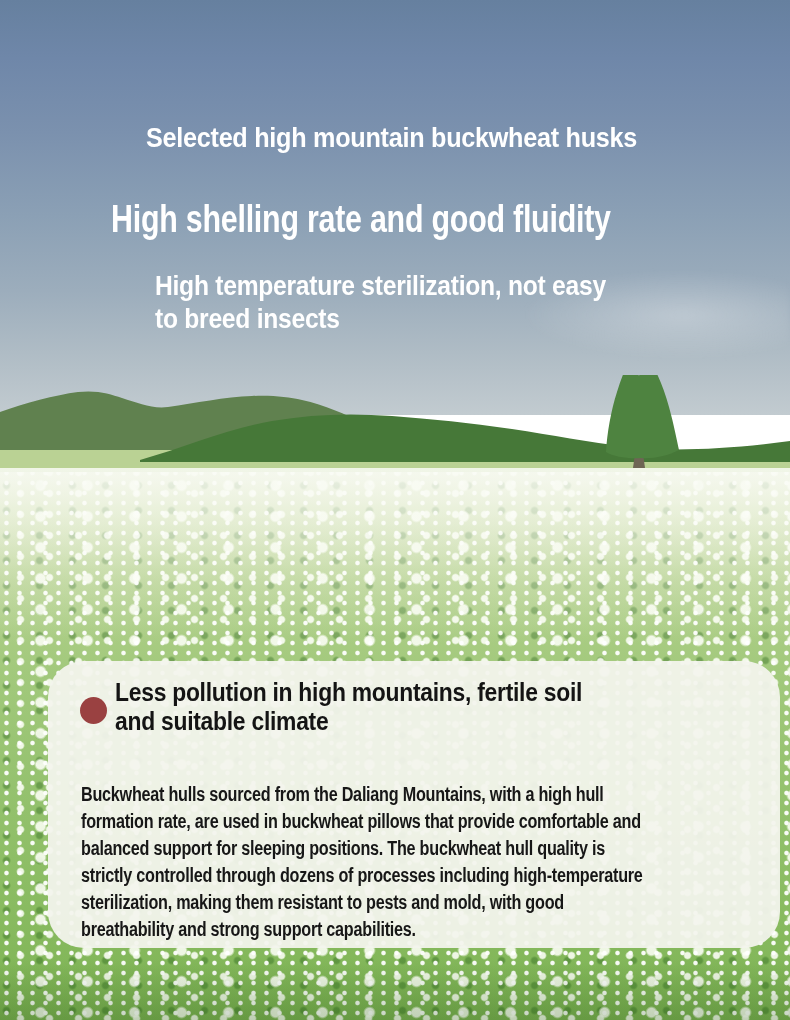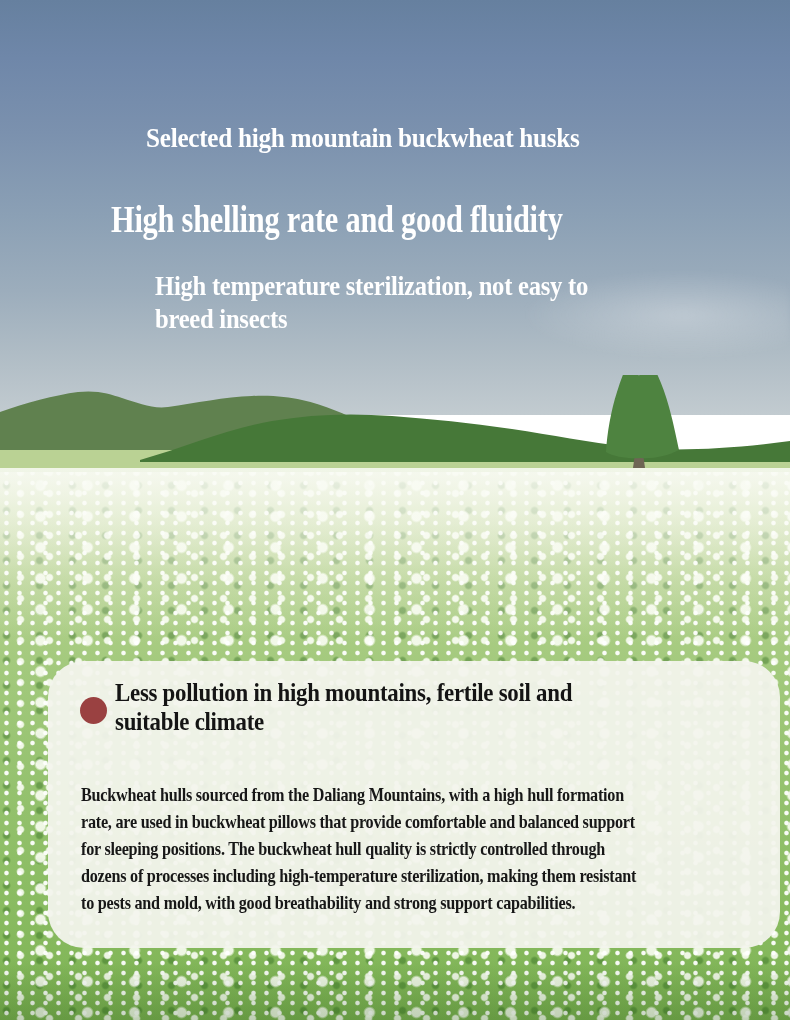"Selected high mountain buckwheat husks" .canvas { font-family: Liberation Serif, serif -> Liberation Sans, sans-serif }
